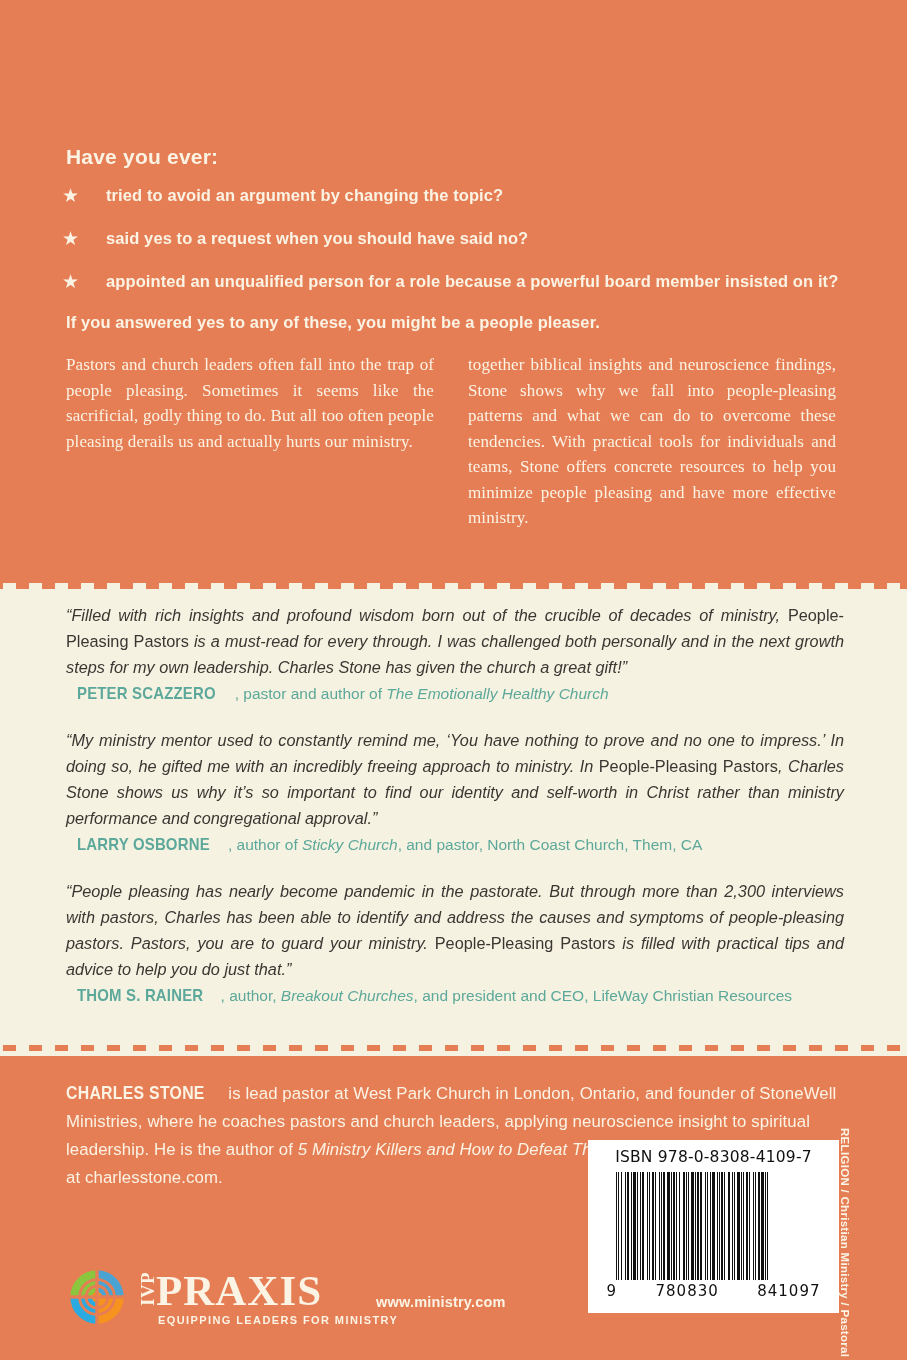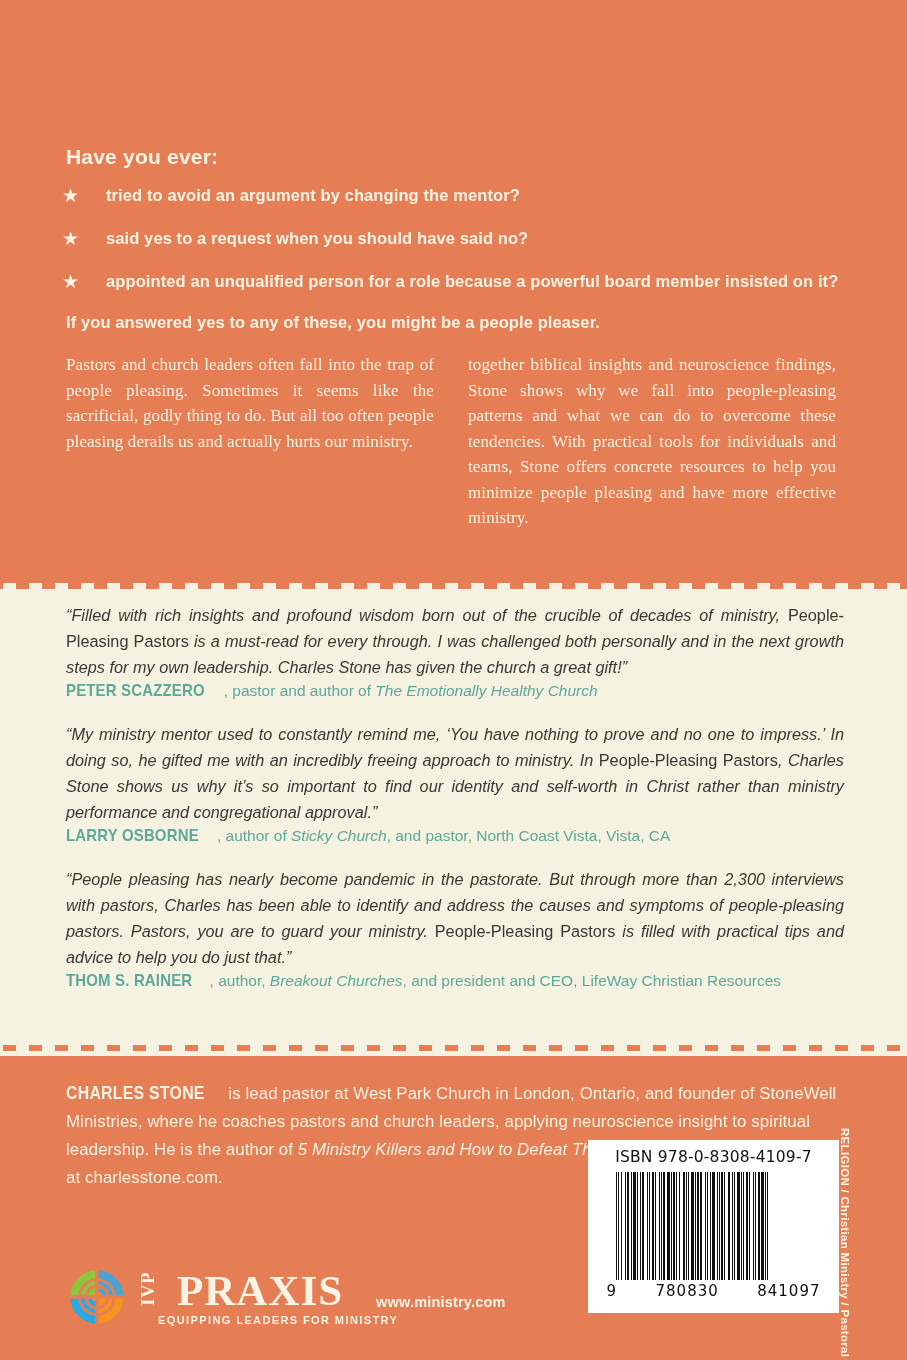"tried to avoid an argument" span.bullet-text { text: mentor -> topic }
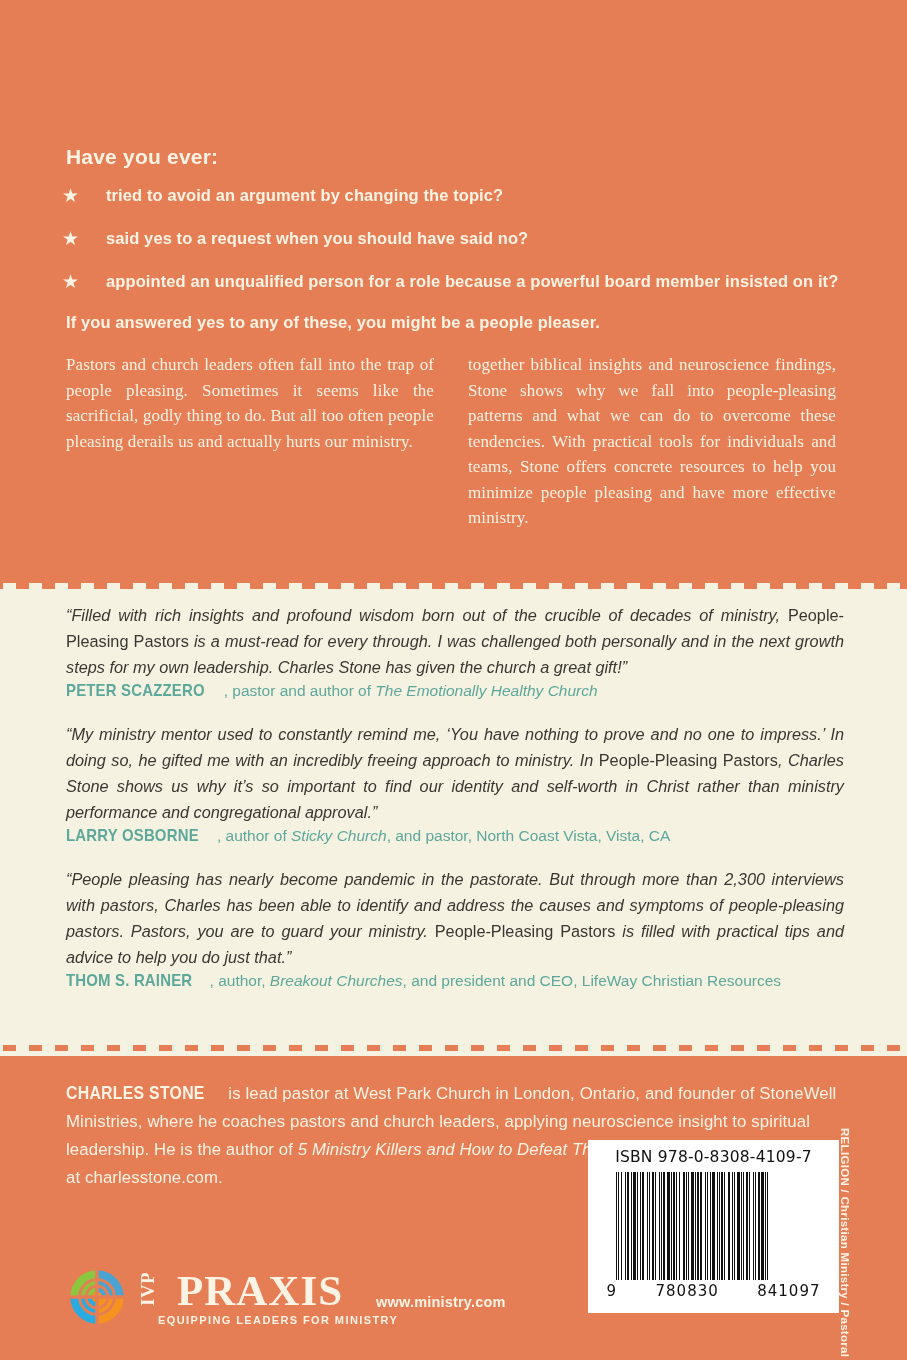"PETER SCAZZERO , pastor and" .endorse-by { line-height: 18px -> 24px; margin-left: none -> 11px }
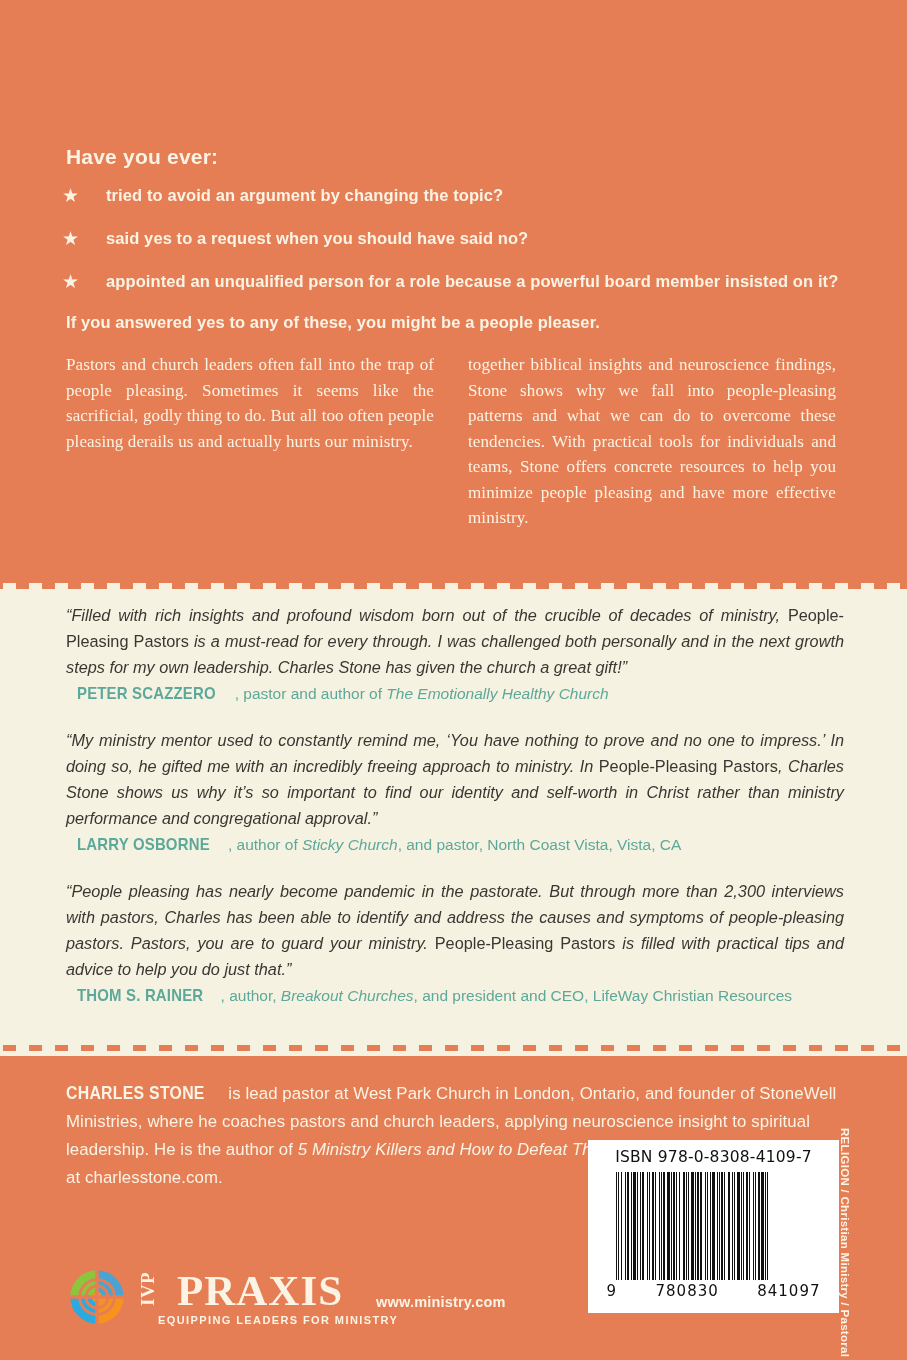", and pastor, North Coast" span { text: Vista, Vista -> Church, Them }
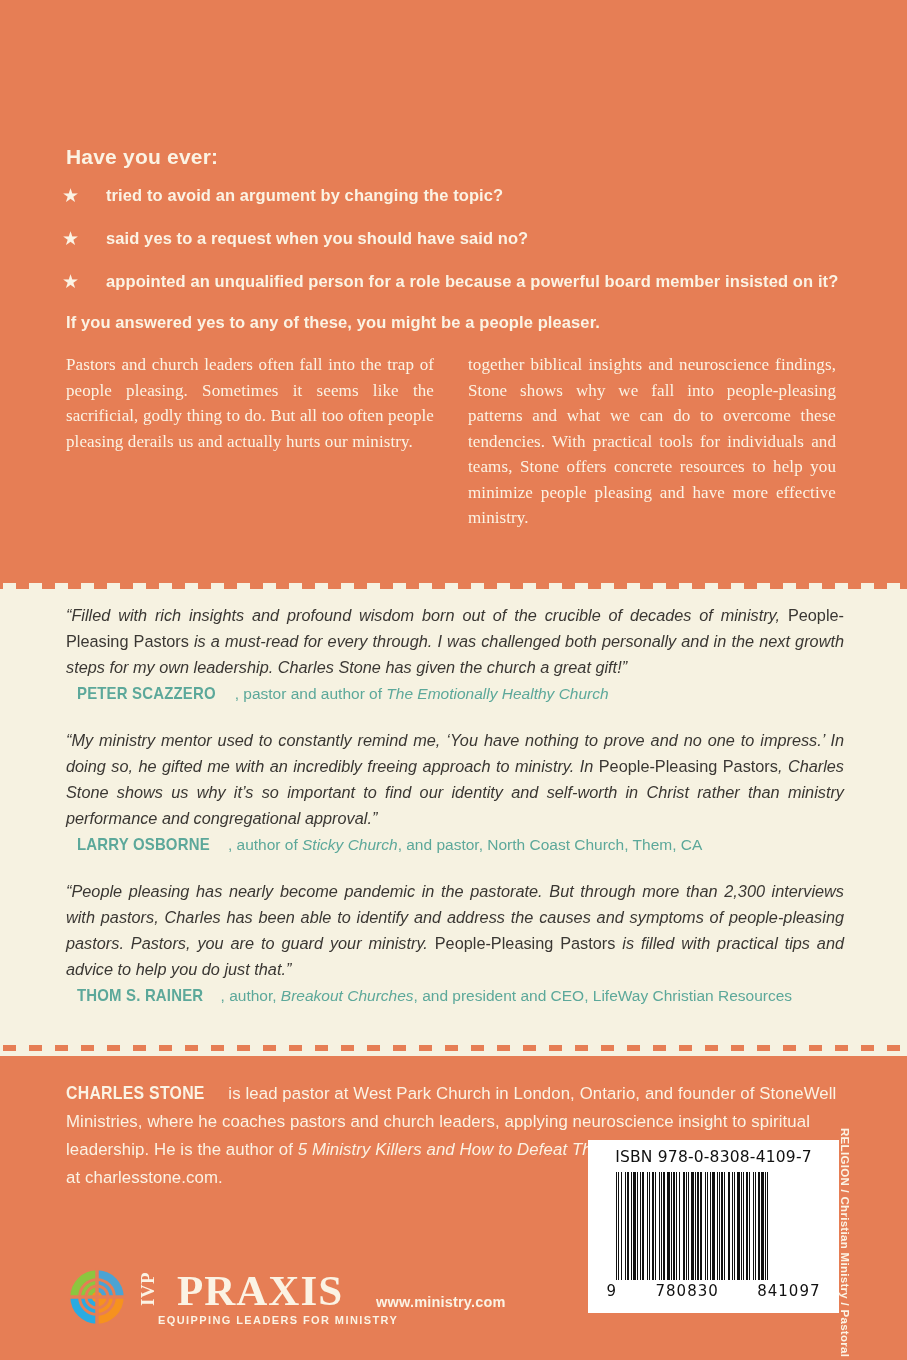"PRAXIS" .logo-praxis { margin-left: 21px -> none }
